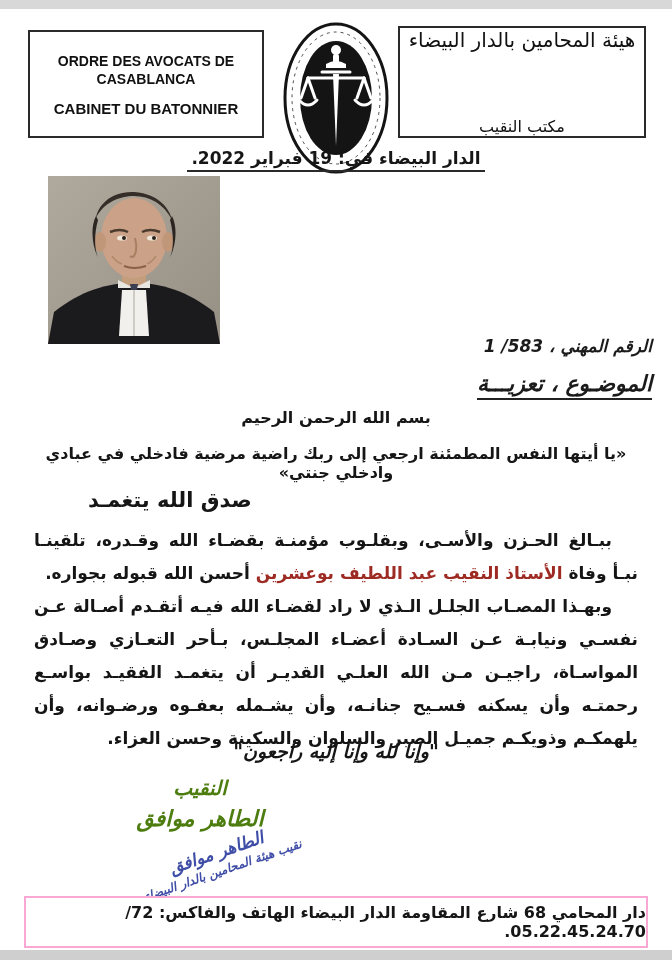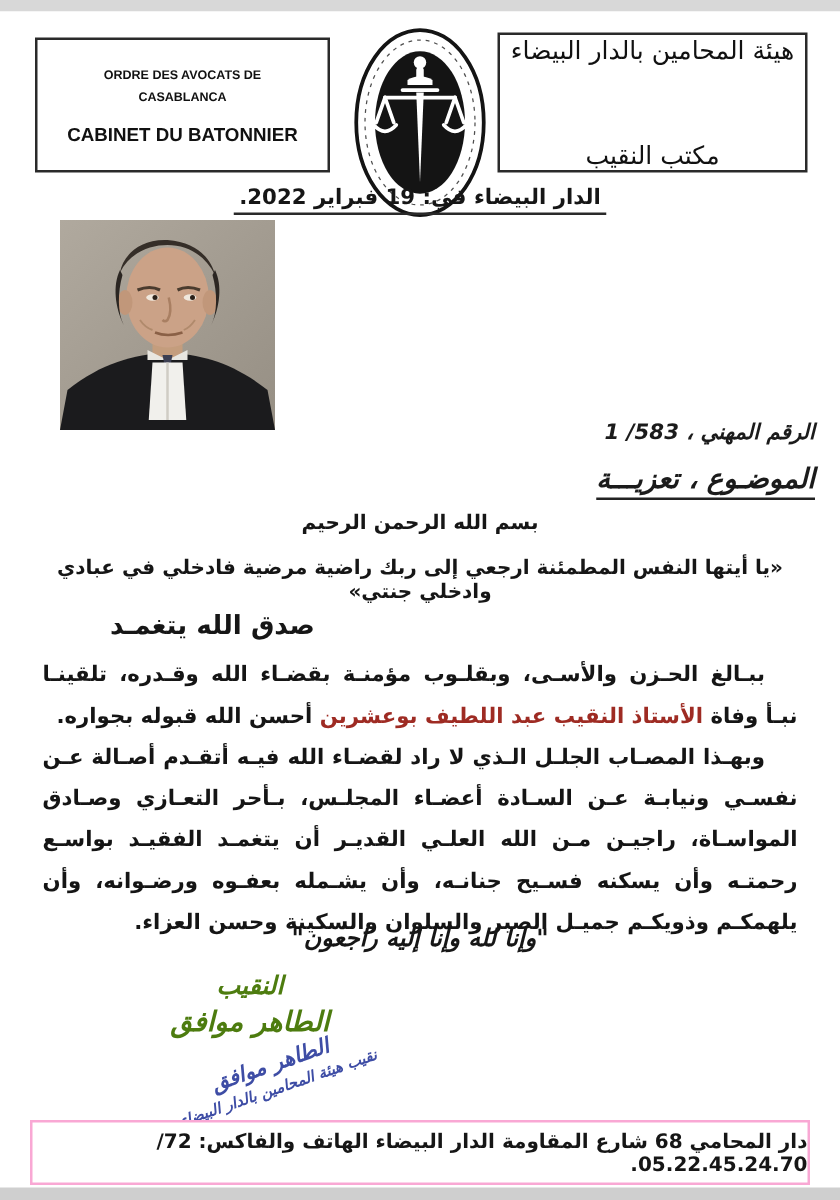"ORDRE DES AVOCATS DE" .hdr-left .fr1 { font-size: 10px -> 14px }
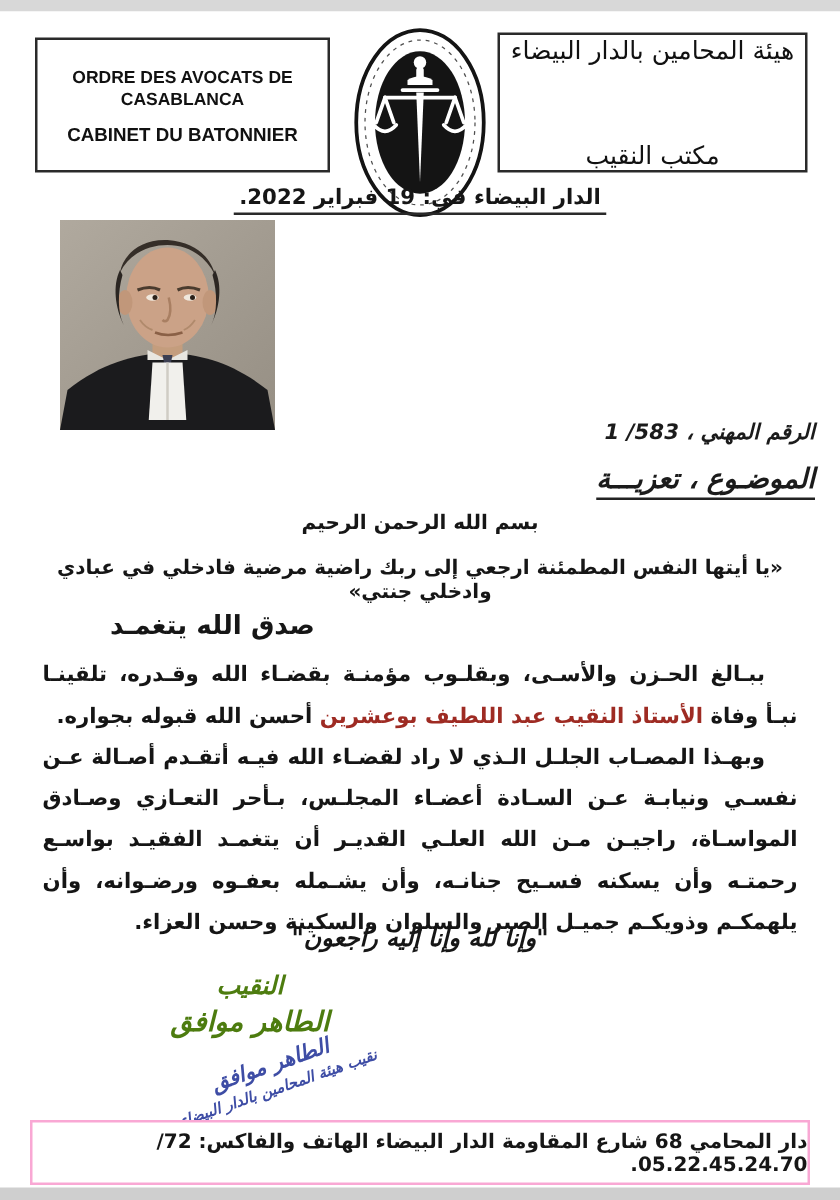"مكتب النقيب" .hdr-right .ar2 { font-size: 20px -> 16px }
